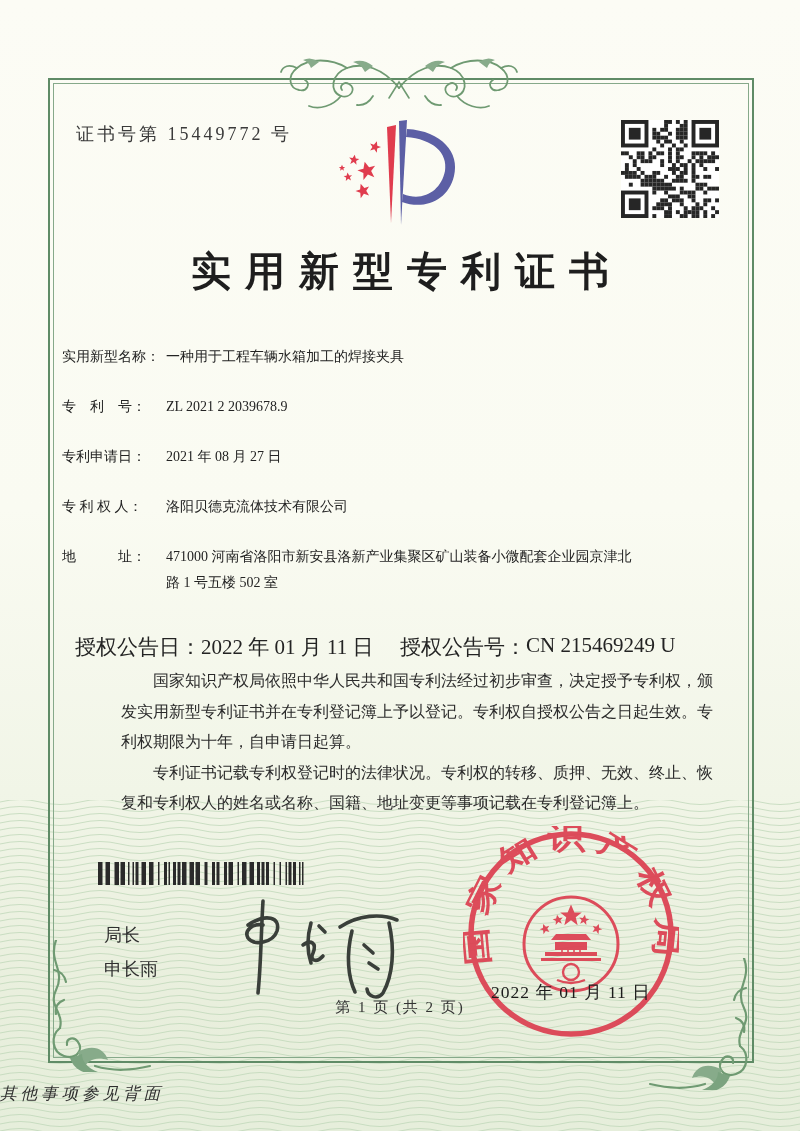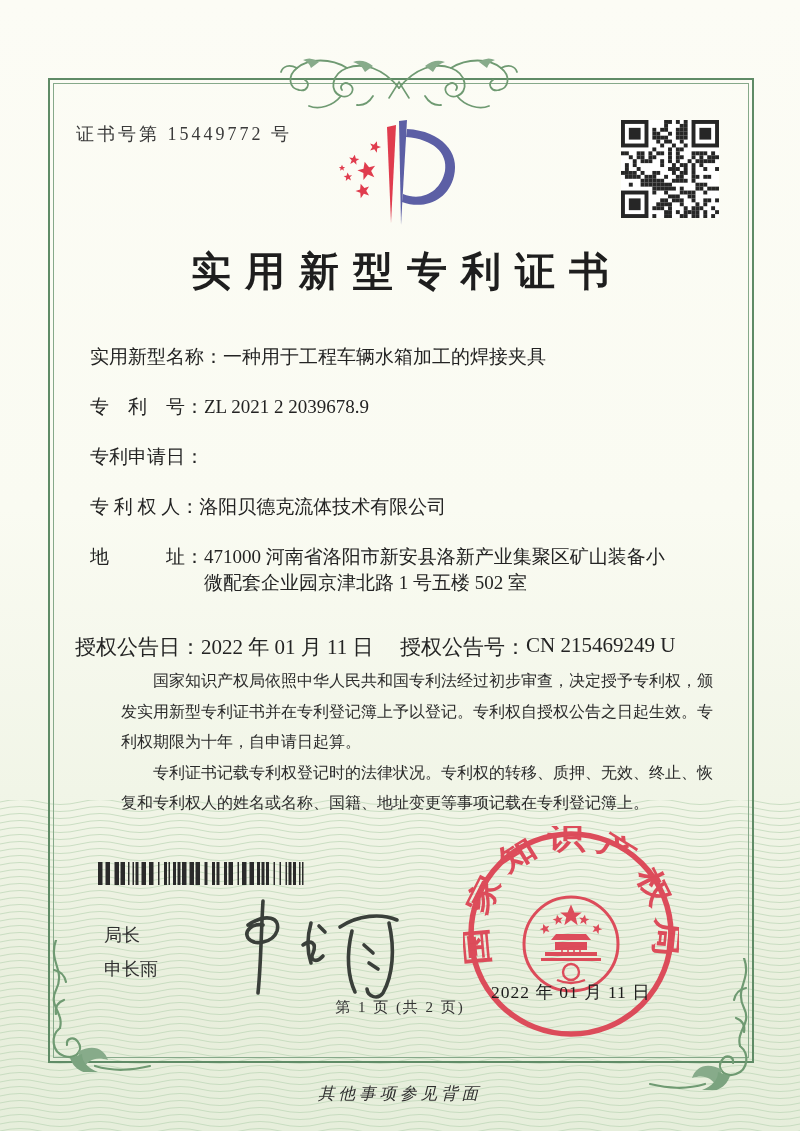"实用新型名称：" .fields { font-size: 19px -> 14px; left: 90px -> 62px }
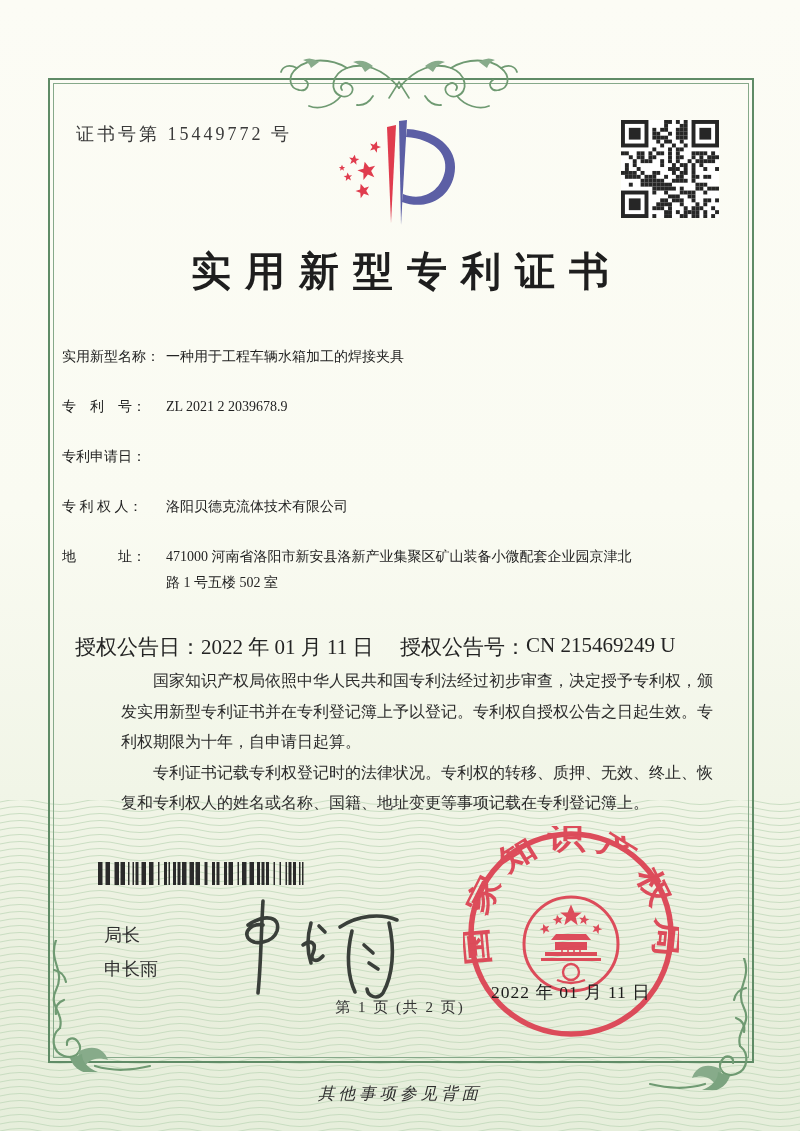"2021 年 08 月 27" span.value { html: none -> <span>2021 年 08 月 27 日</span> }
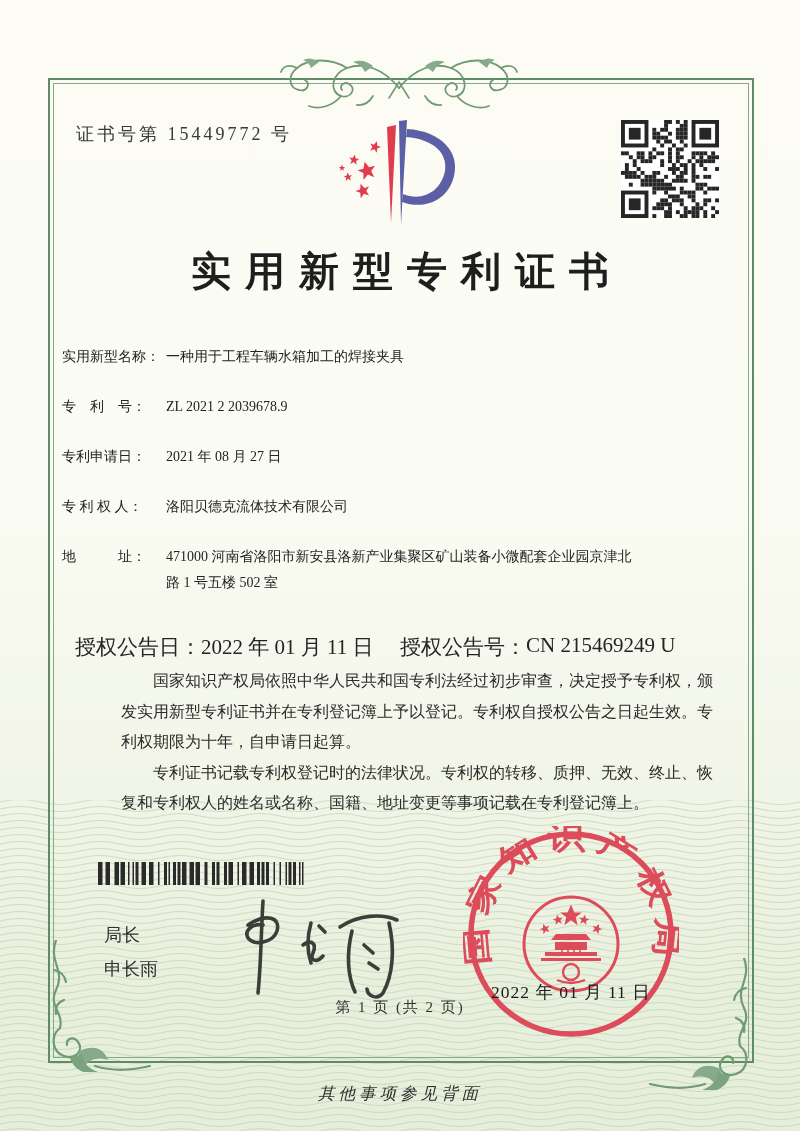"其他事项参见背面" .back-note { text-align: center -> none }
